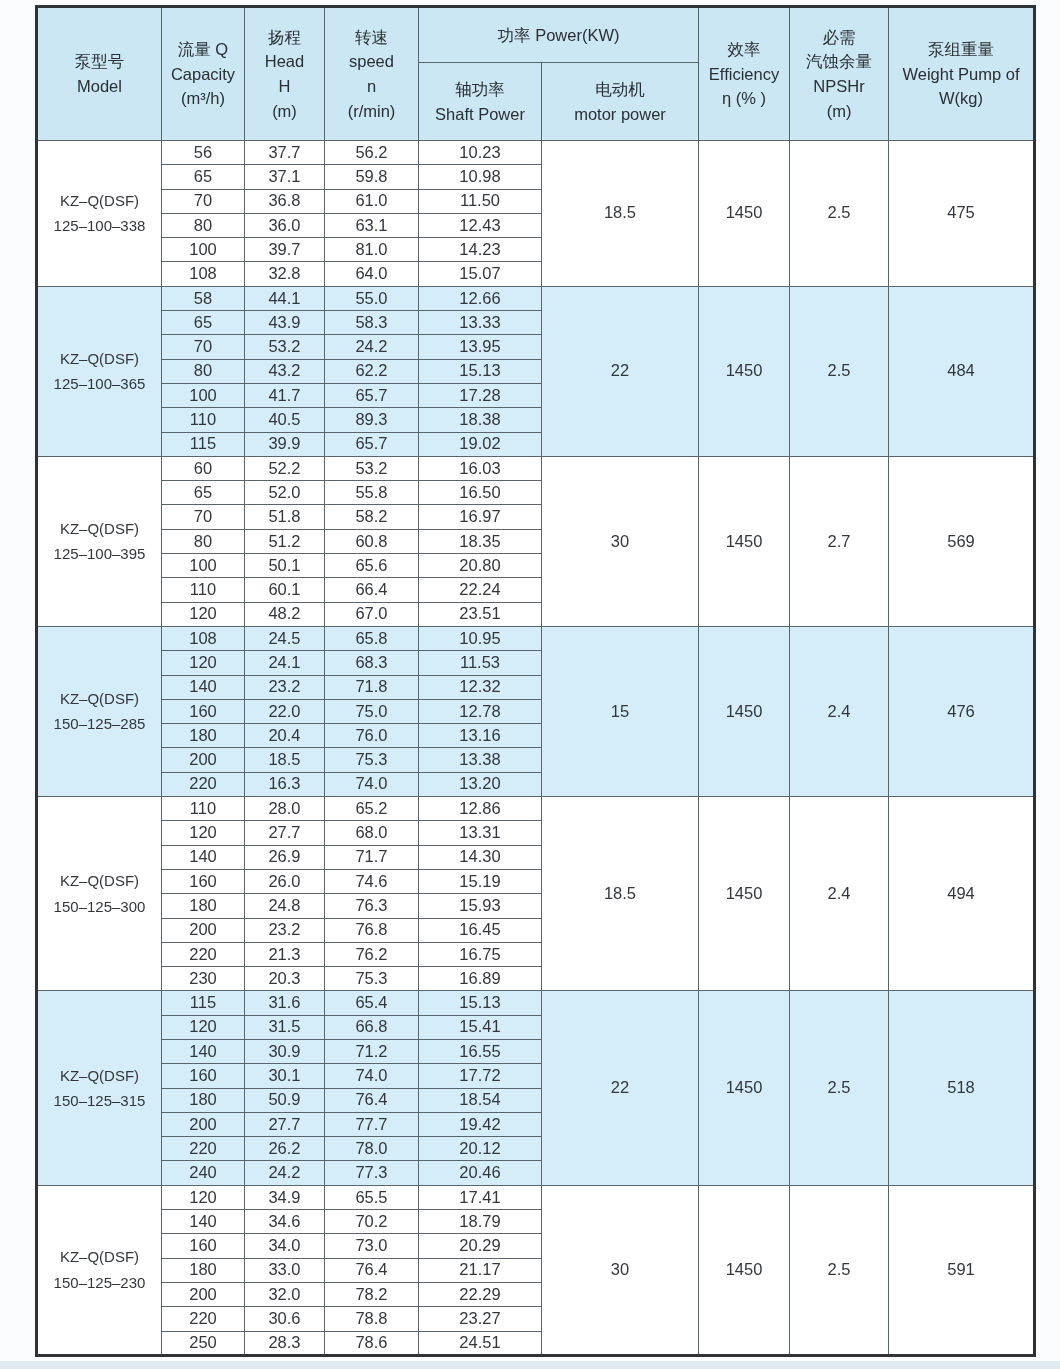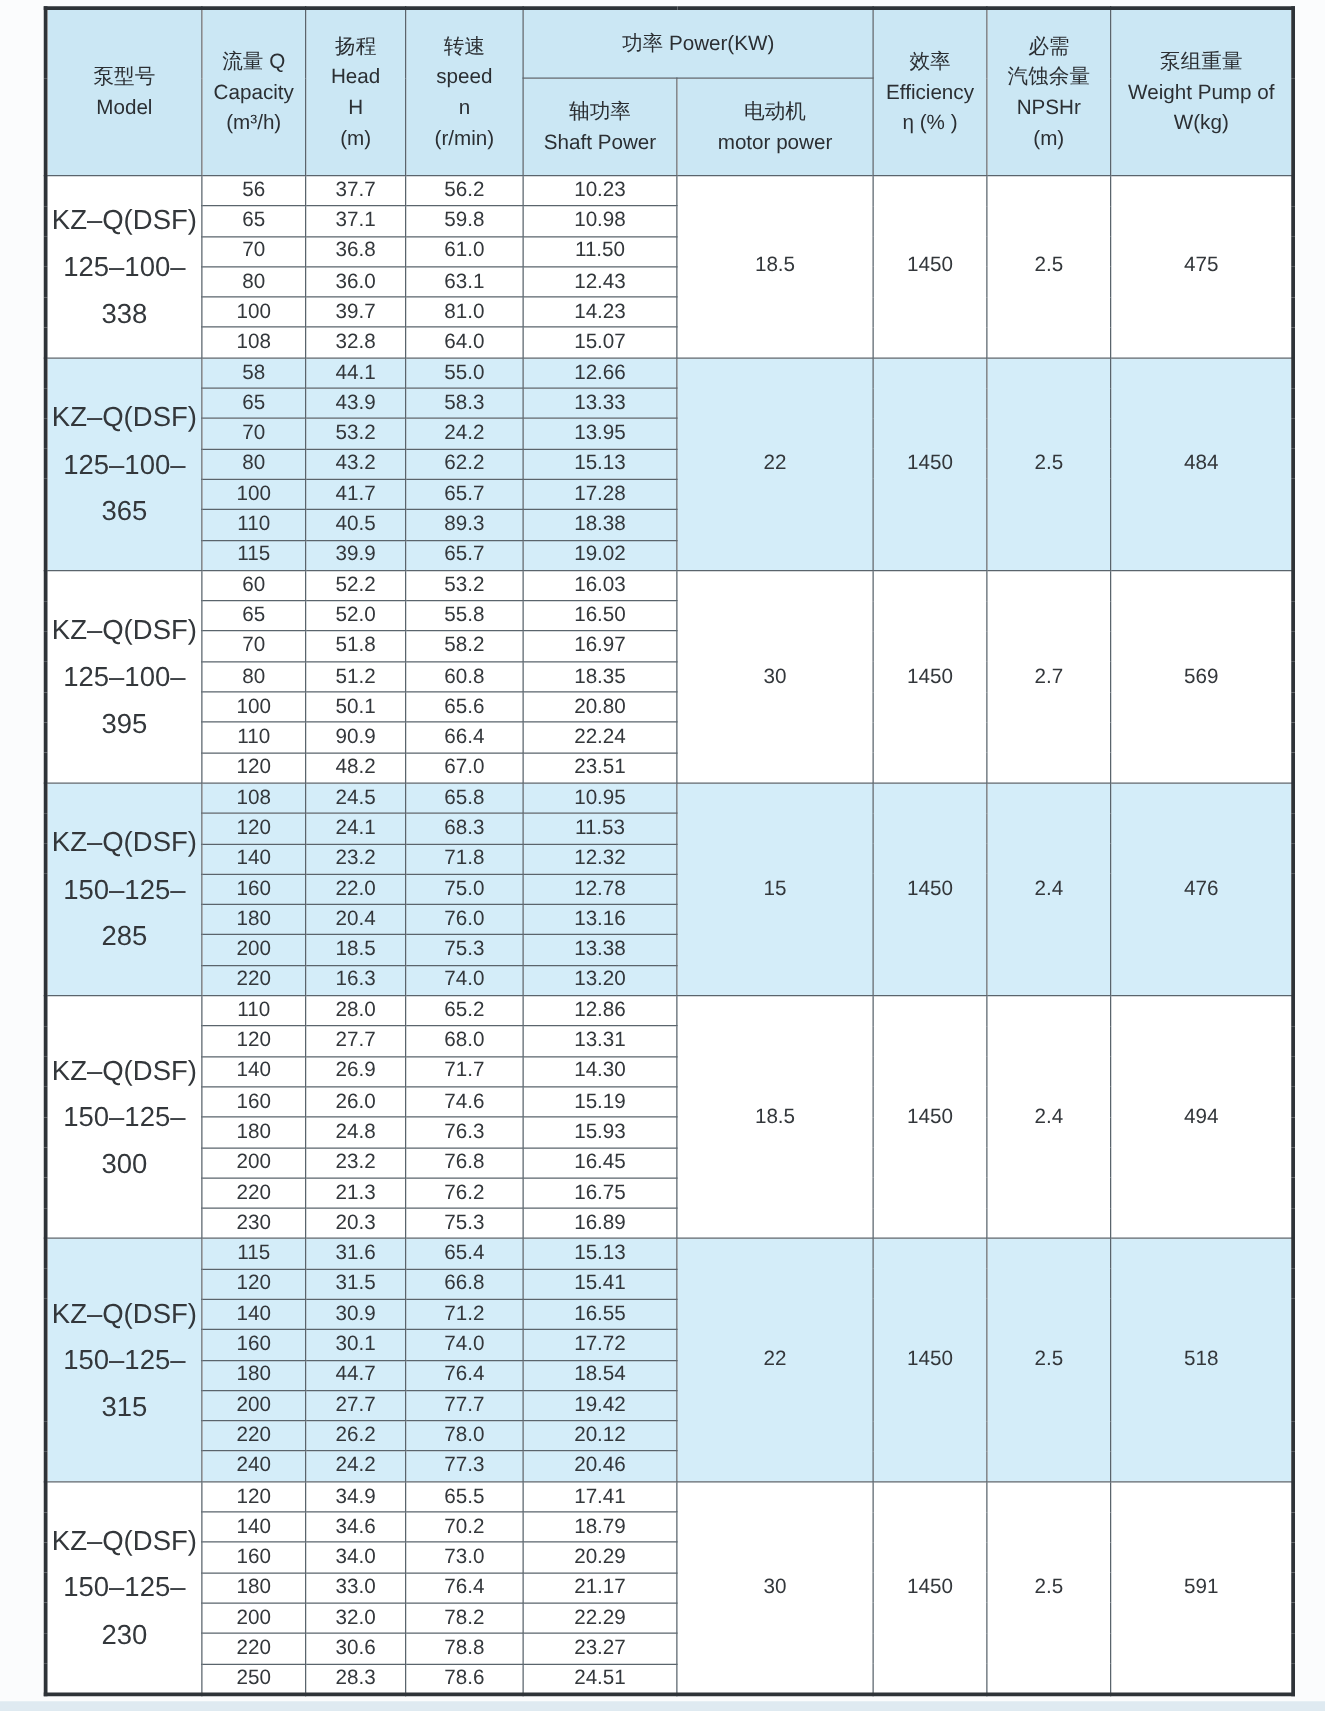"KZ–Q(DSF)" .pump-table tbody td.model-cell { font-size: 22px -> 15px }
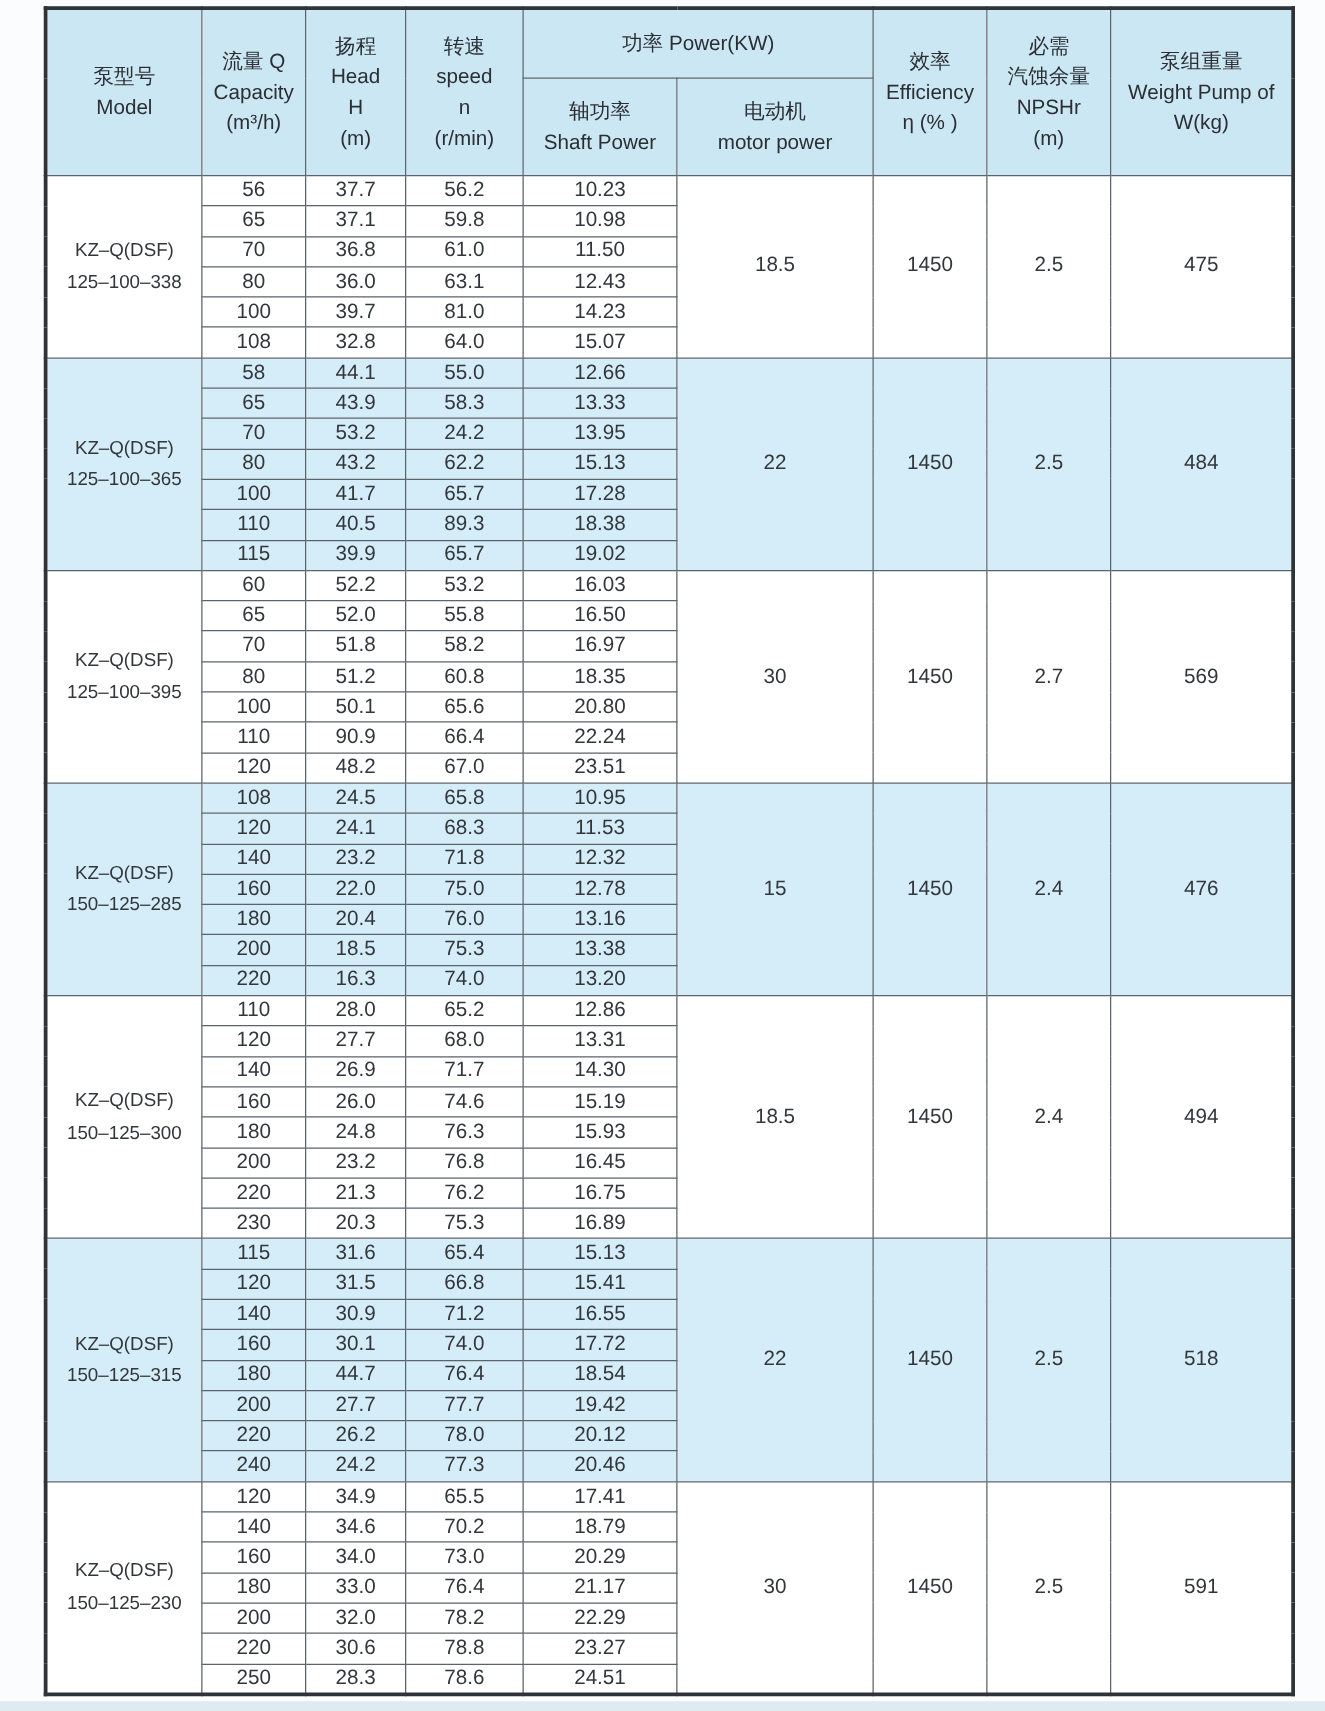"90.9" td { text: 90.9 -> 60.1 }
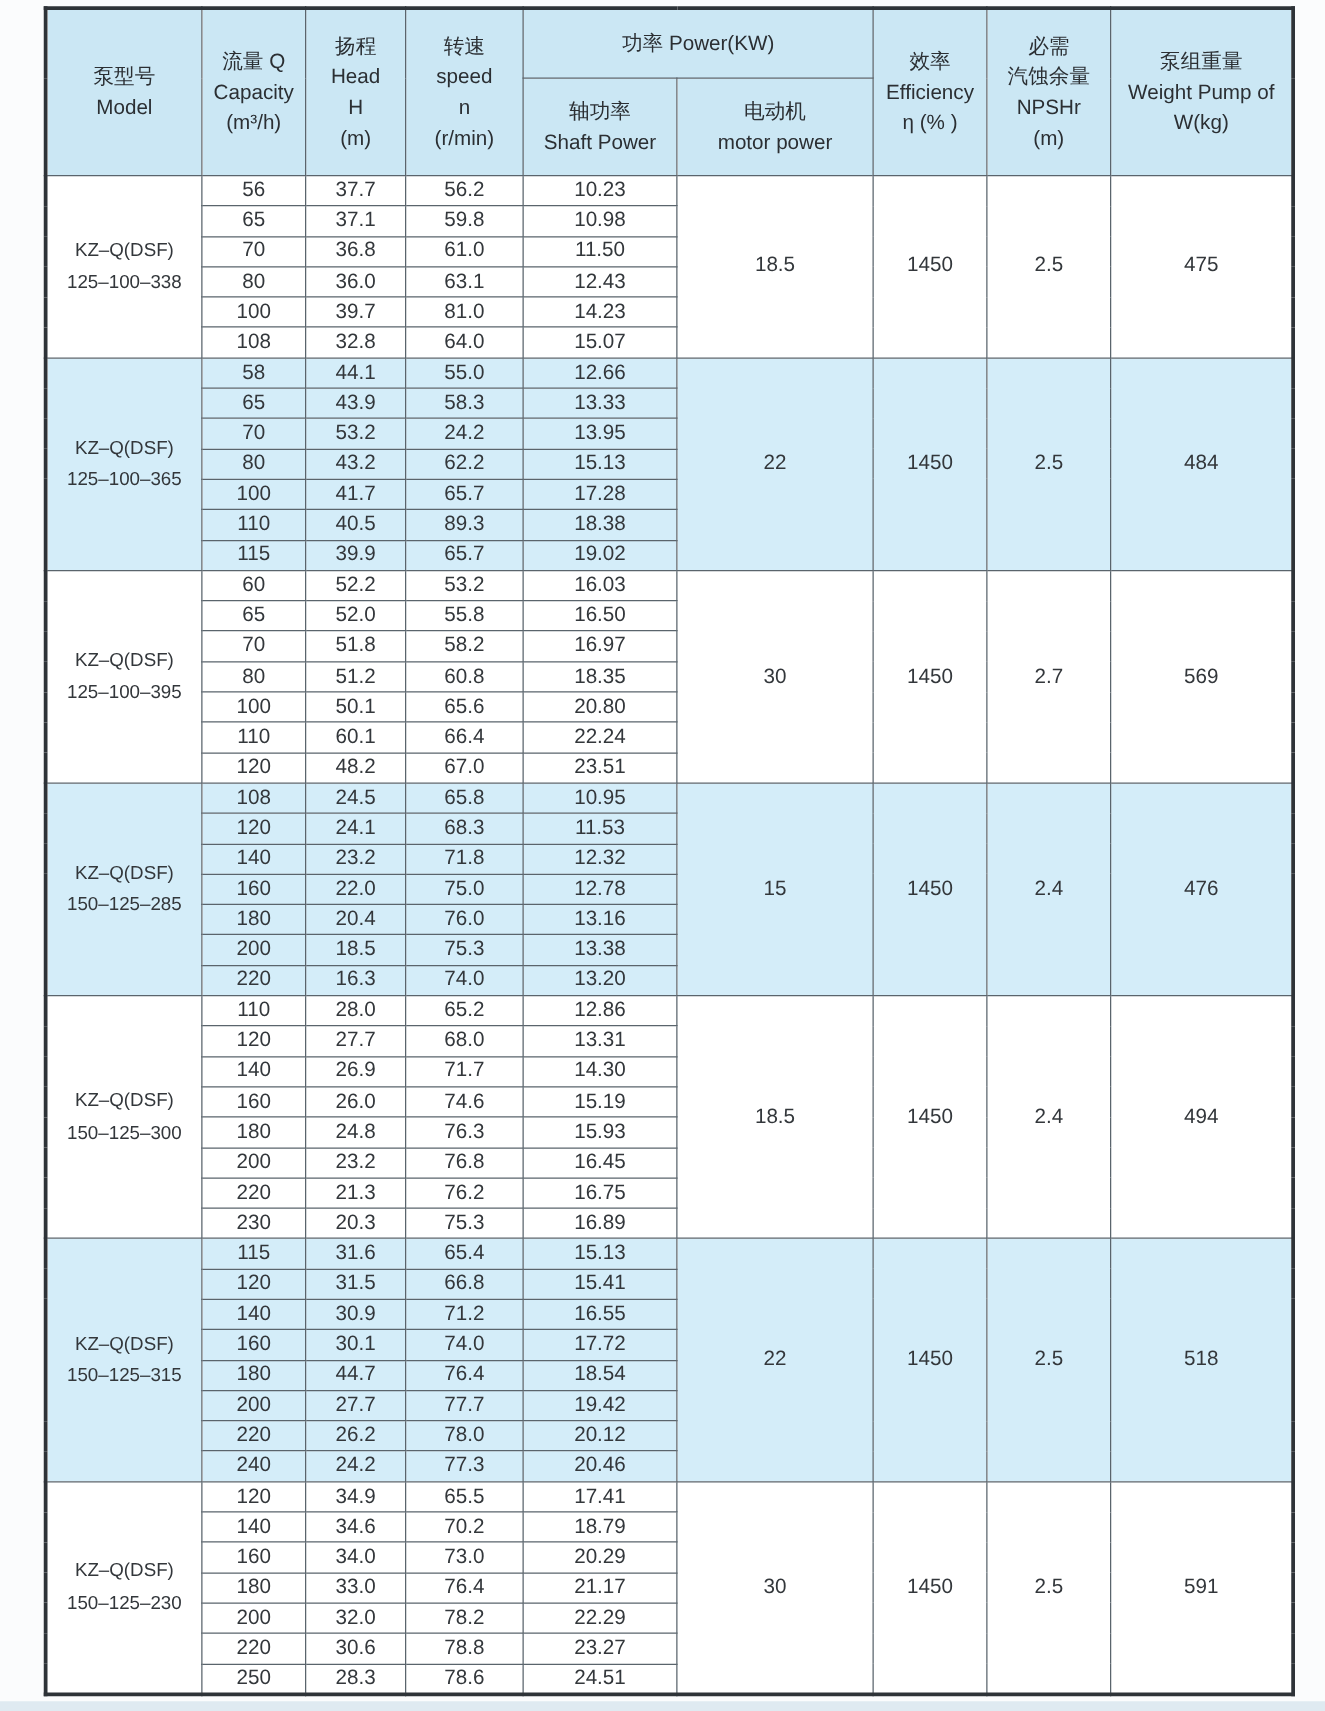"44.7" td { text: 44.7 -> 50.9 }
